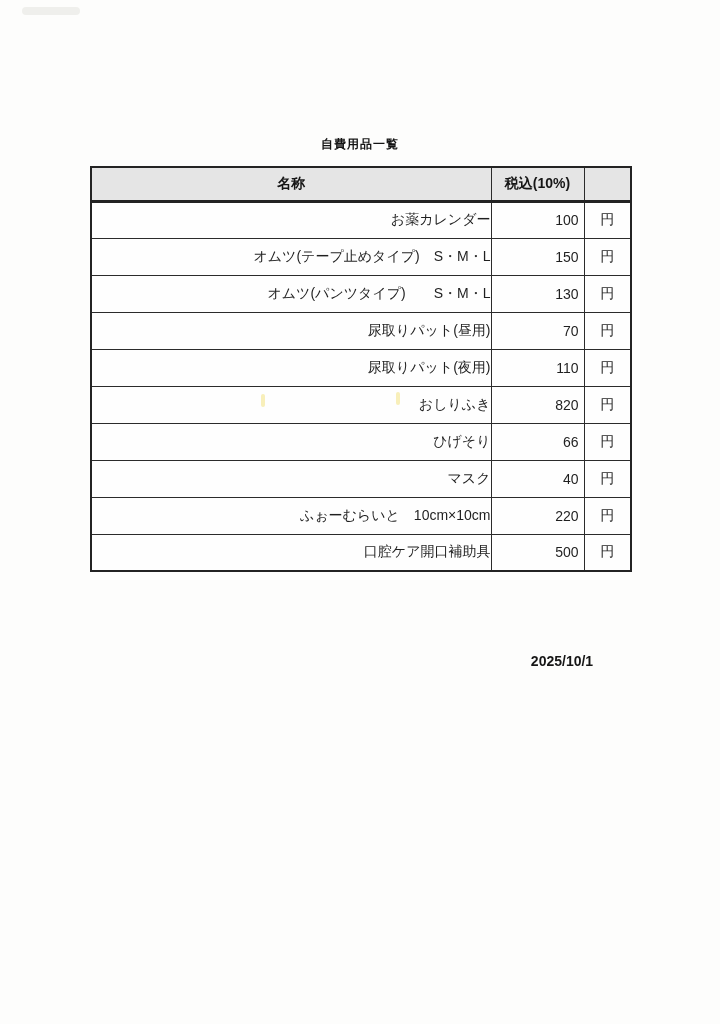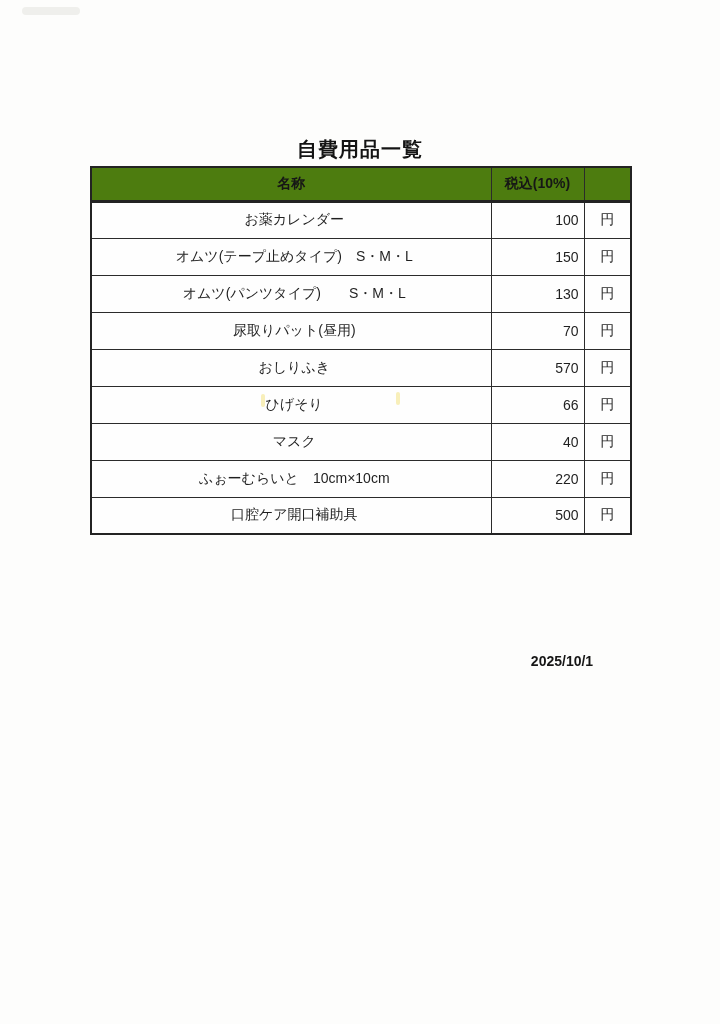"自費用品一覧" .doc-title { font-size: 20px -> 12px }
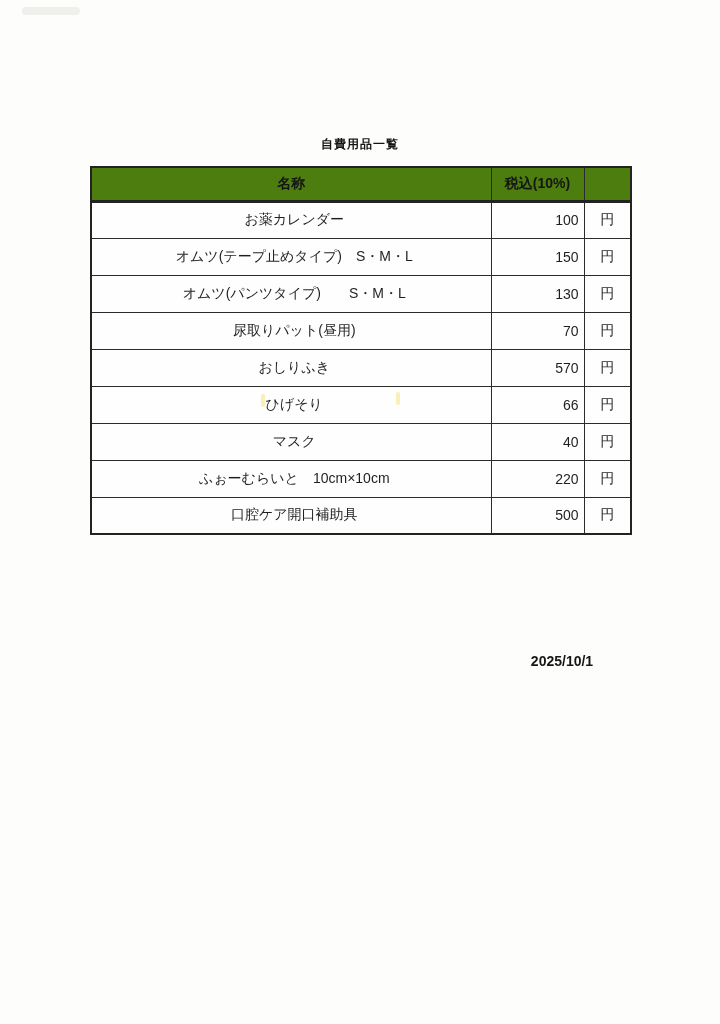"名称" table.price-table thead th { background: #4d7c0f -> #e5e5e5 }
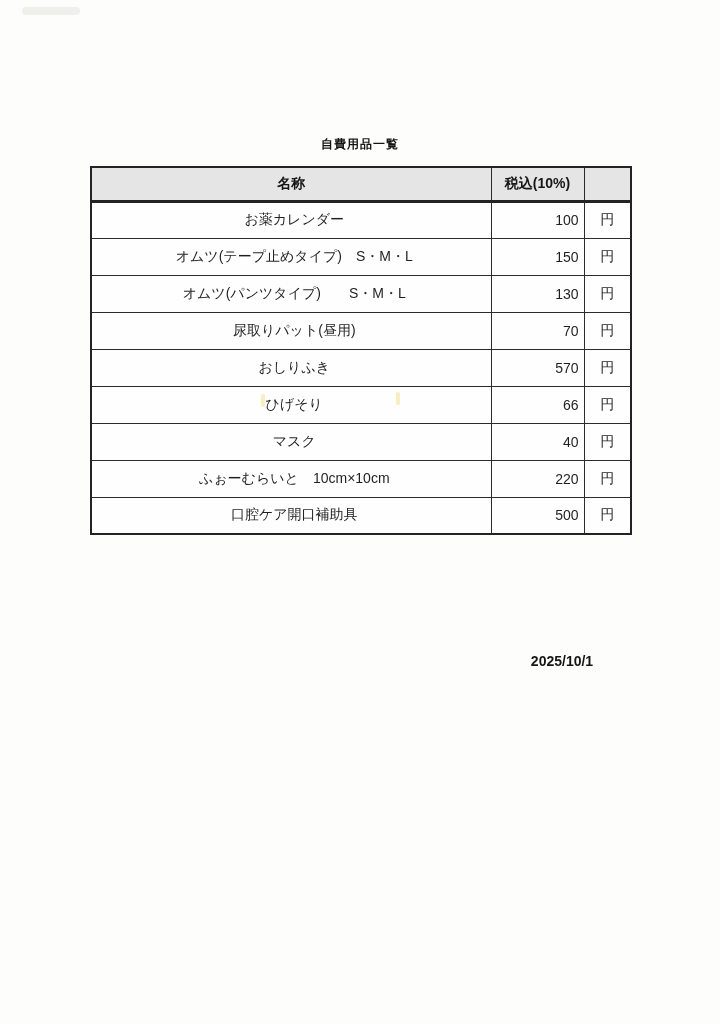"お薬カレンダー" td.c-name { text-align: center -> right }
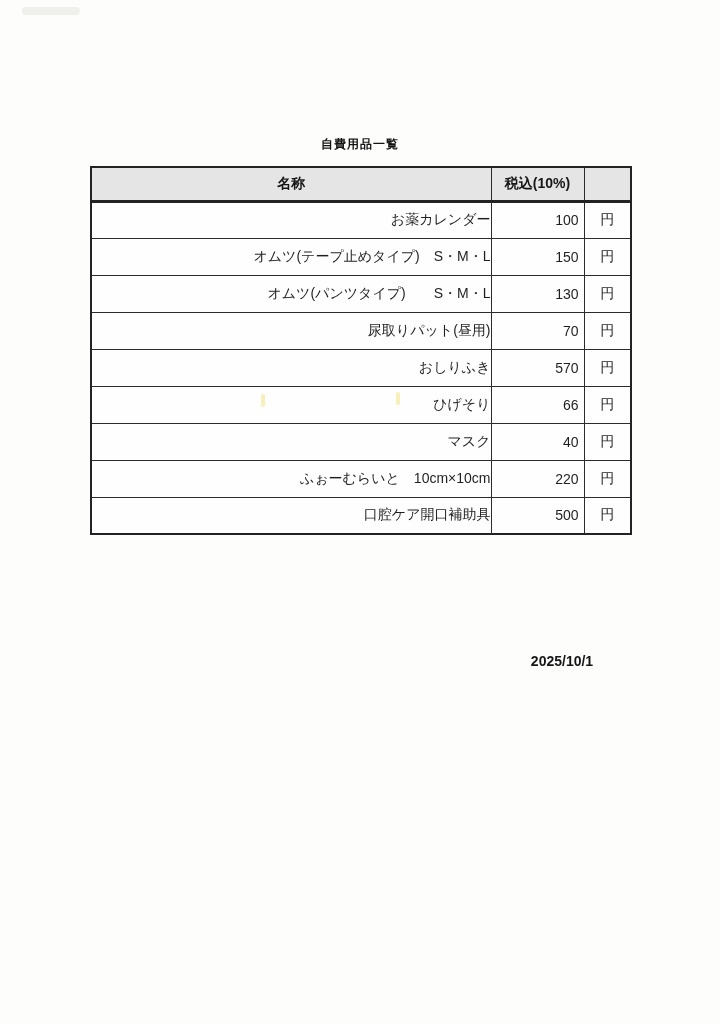"尿取りパット(夜用)" tr { html: none -> <tr> <td>尿取りパット(夜用)</td> <td>110</td> <td>円</td> </tr> }
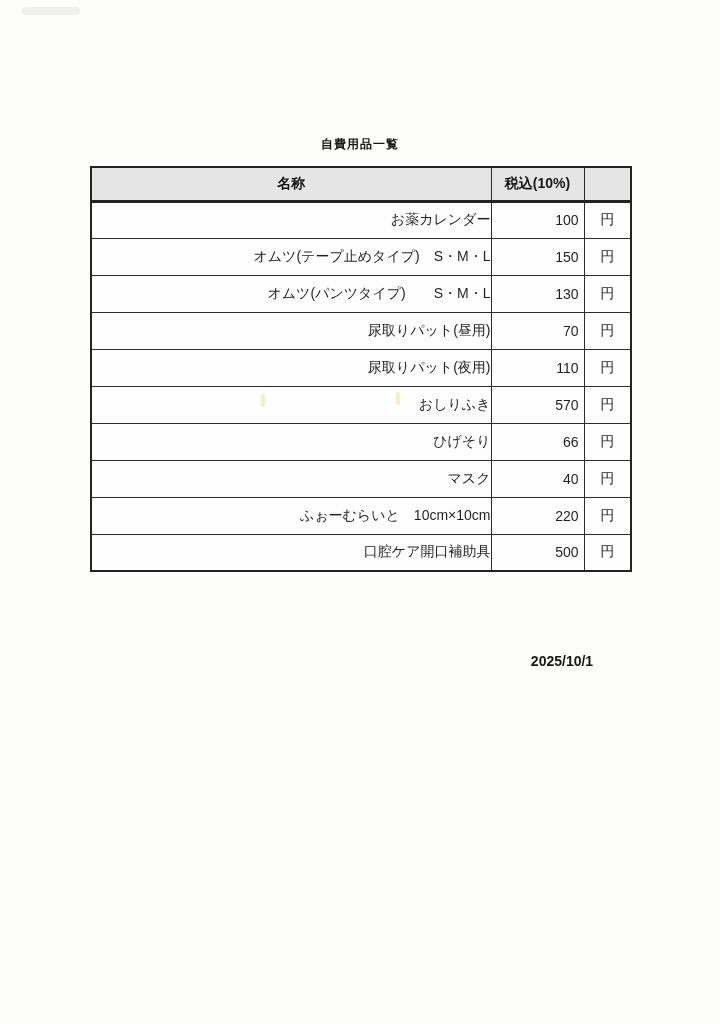"570" td.c-price { text: 570 -> 820 }
